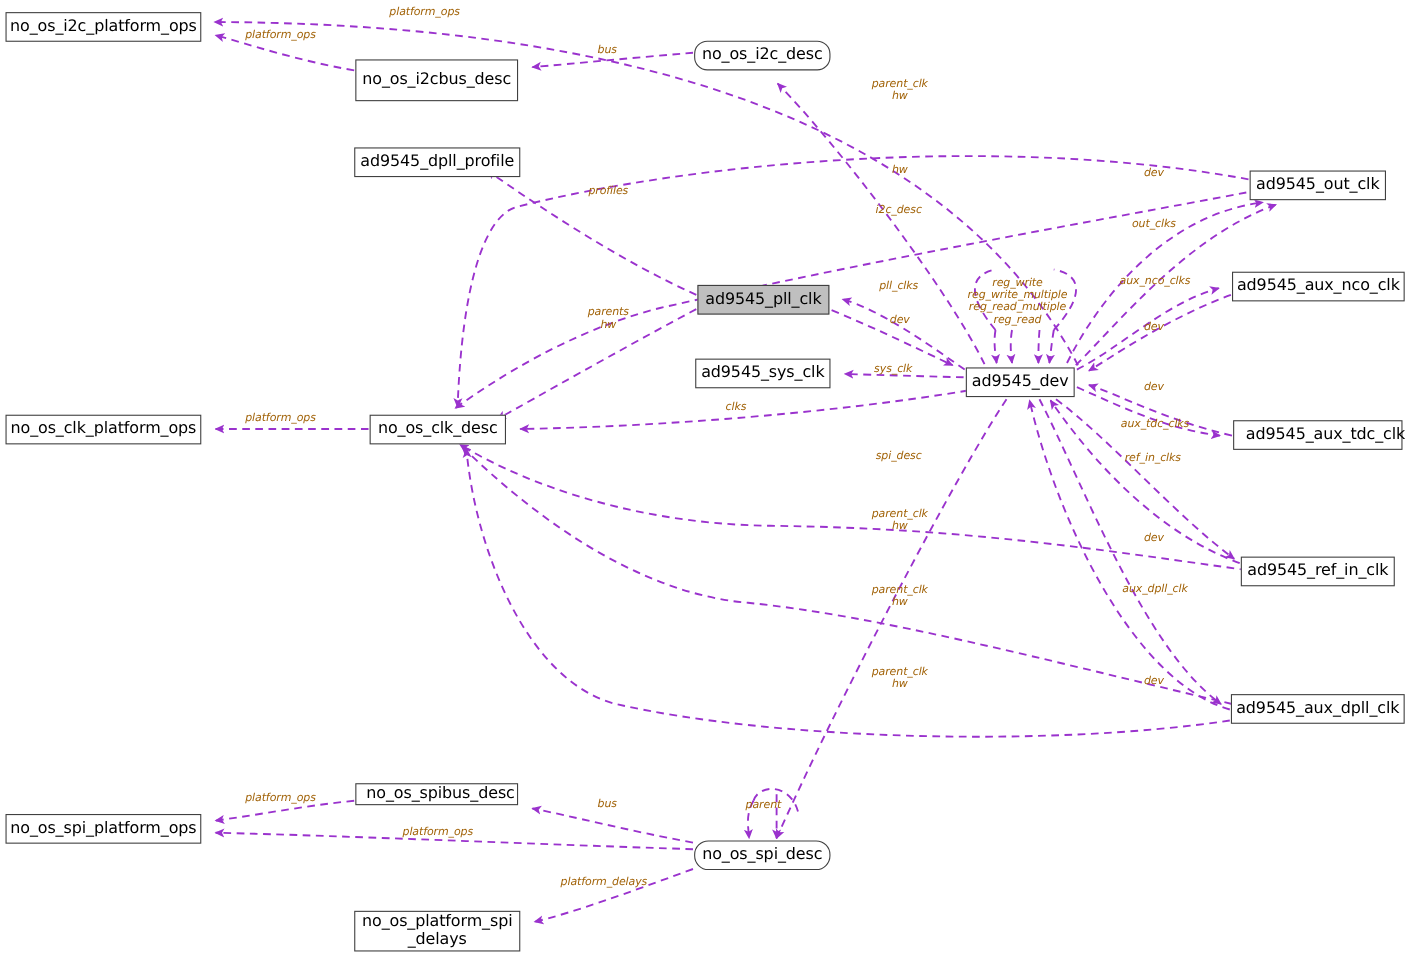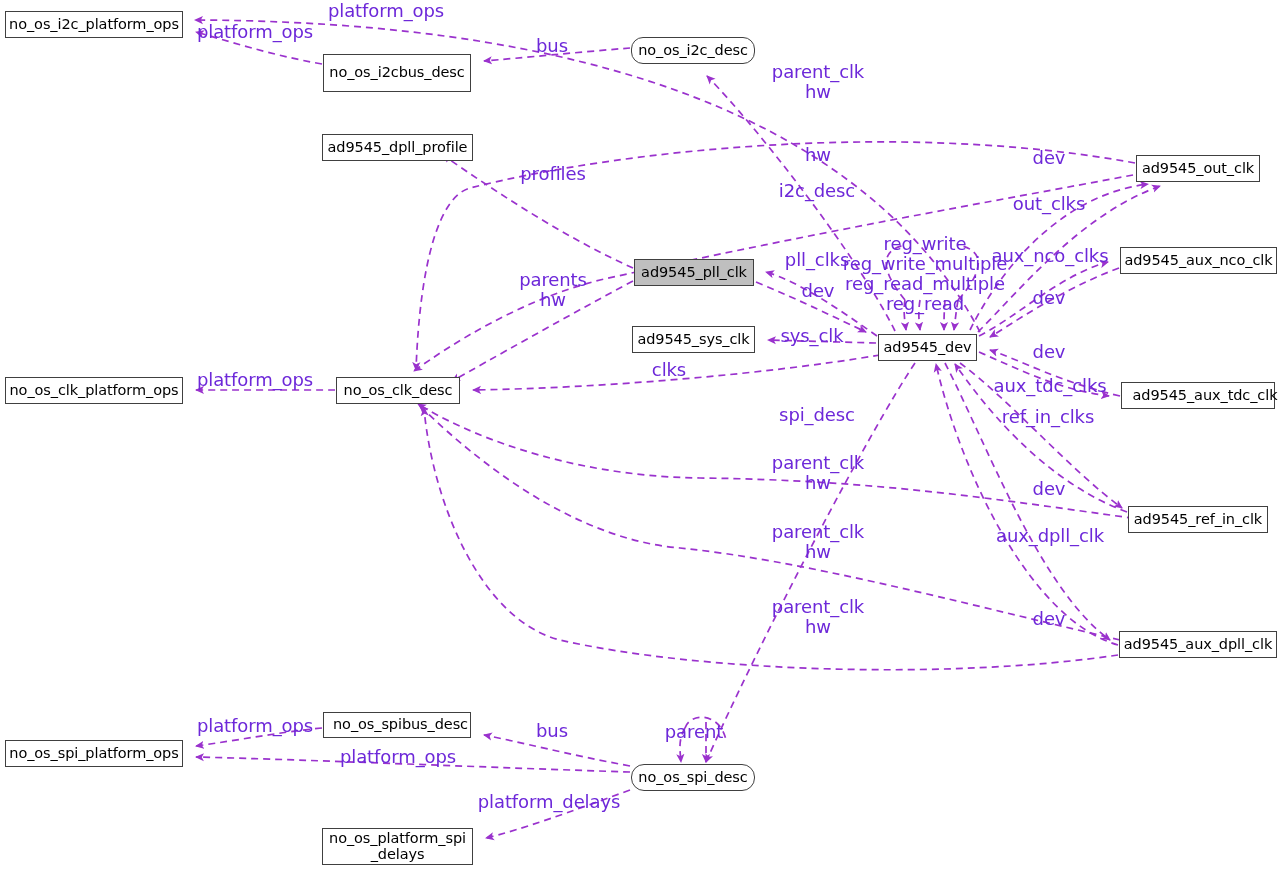"platform_ops" .edge-label { color: #6d28d9 -> #a16207; font-size: 18px -> 10px; font-style: none -> italic }
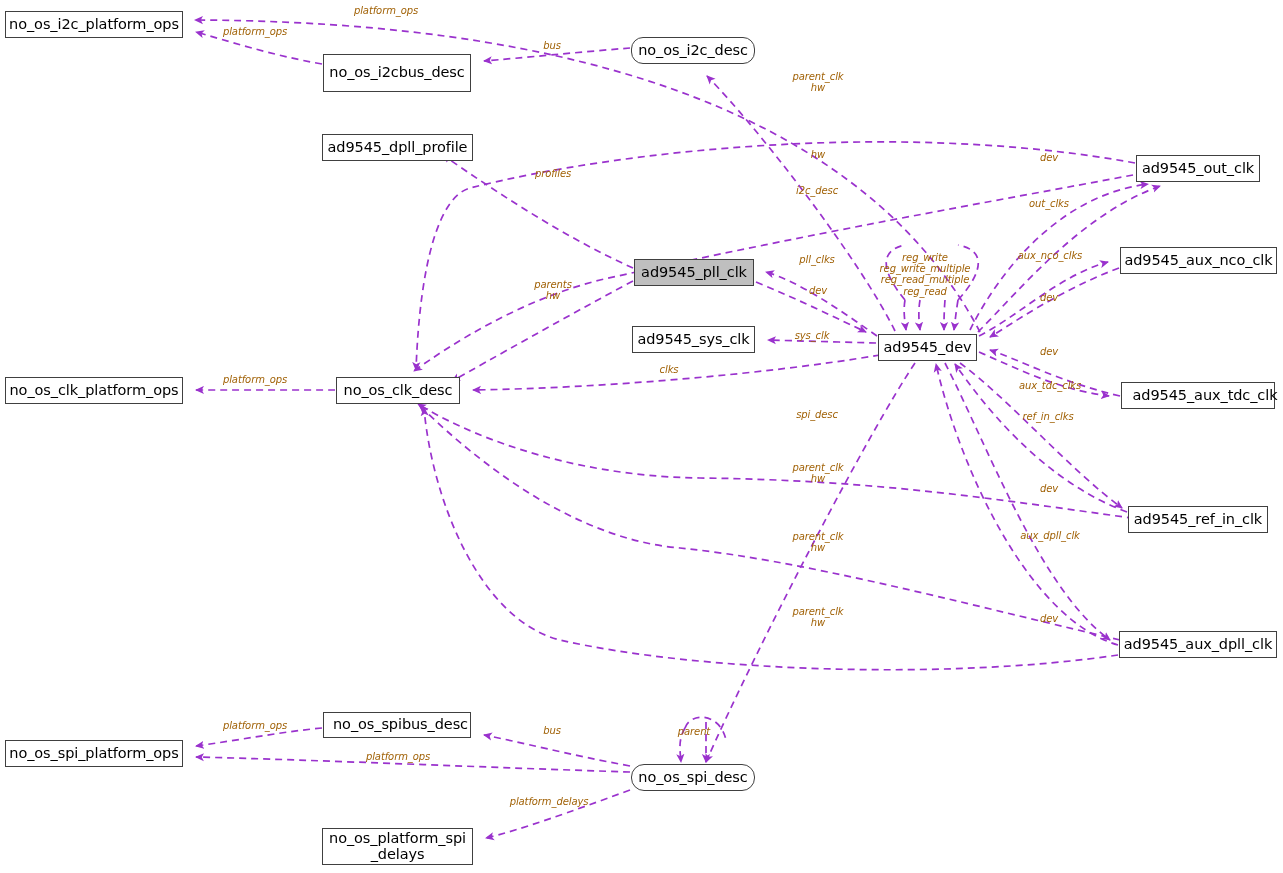"no_os_spibus_desc" div.node-box { height: 26px -> 20px }
